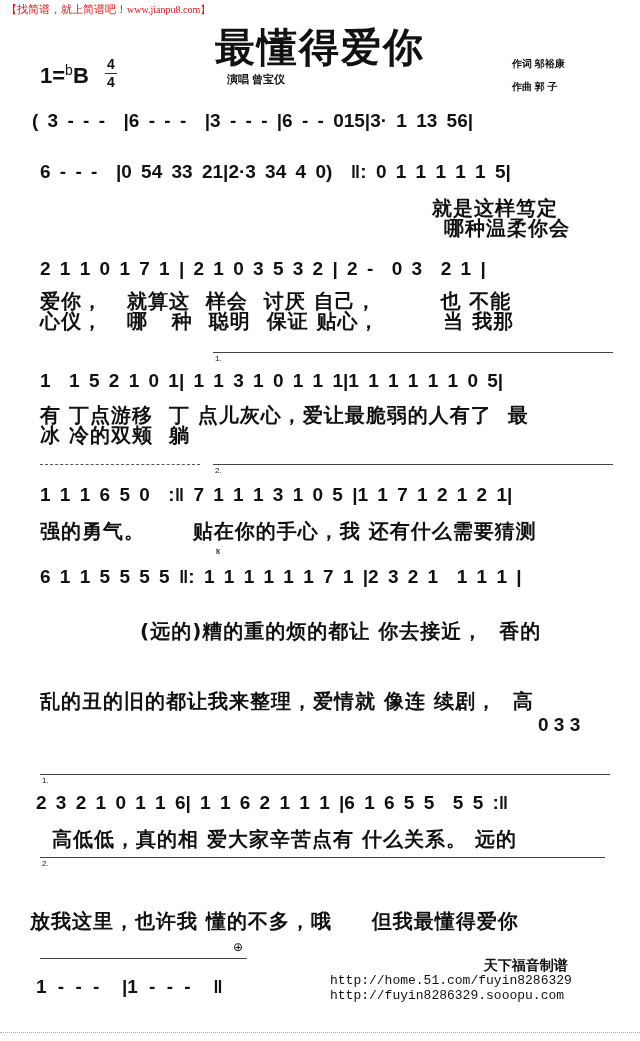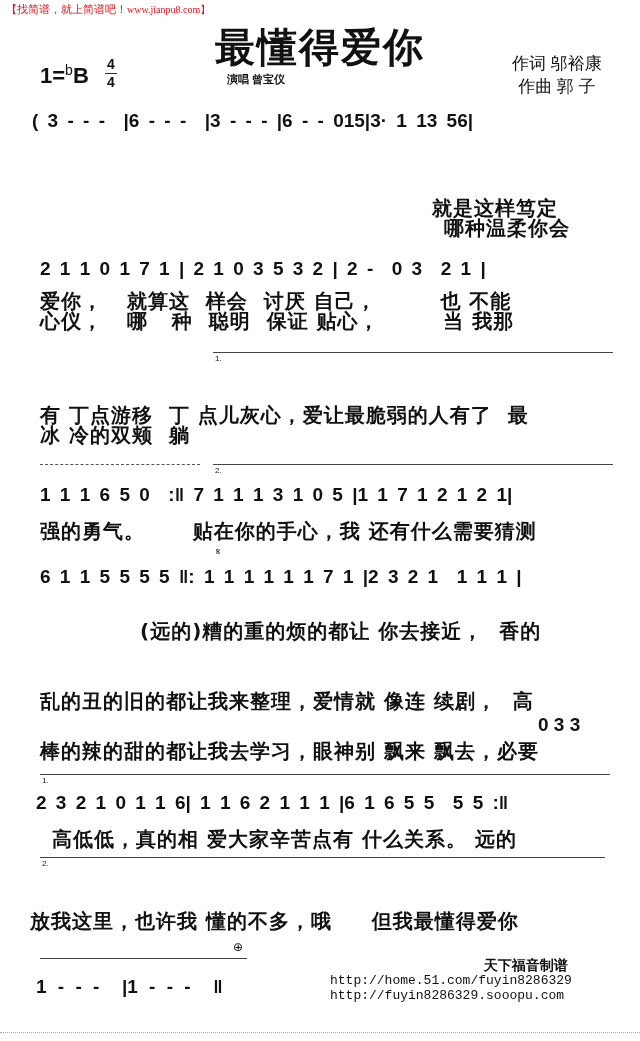"作词 邬裕康" .credits { font-size: 17px -> 10px; font-weight: normal -> bold; text-align: center -> none }
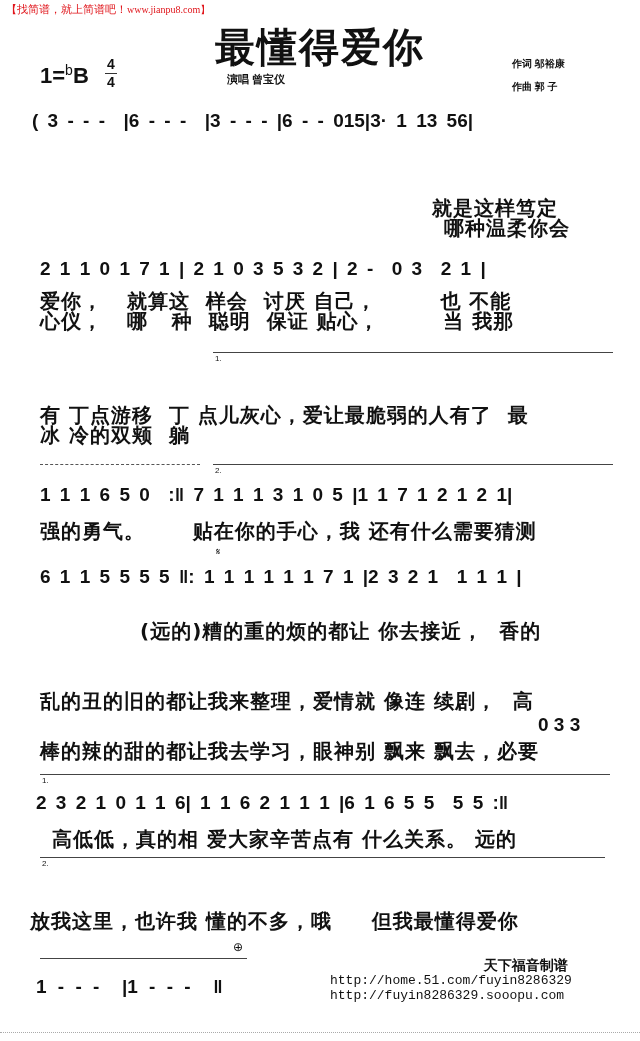"6 - - - |0" div.n { html: none -> <div>6 - - - |0 54 33 21|2·3 34 4 0) ‖: 0 1 1 1 1 1 5|</div> }
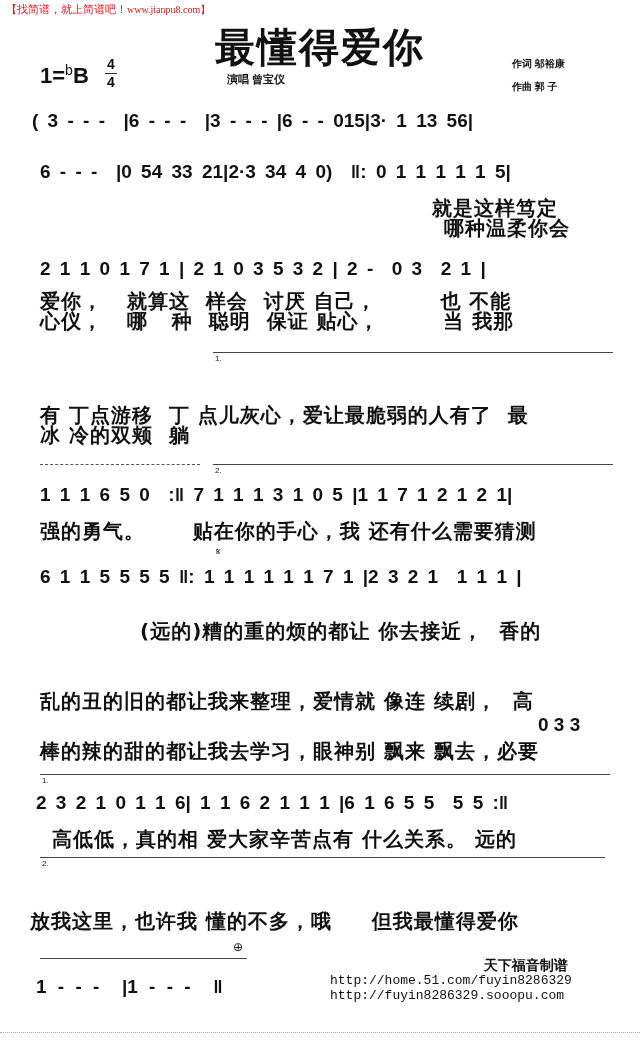"1 1 5 2 1" div.n { html: none -> <div>1 1 5 2 1 0 1| 1 1 3 1 0 1 1 1|1 1 1 1 1 1 0 5|</div> }
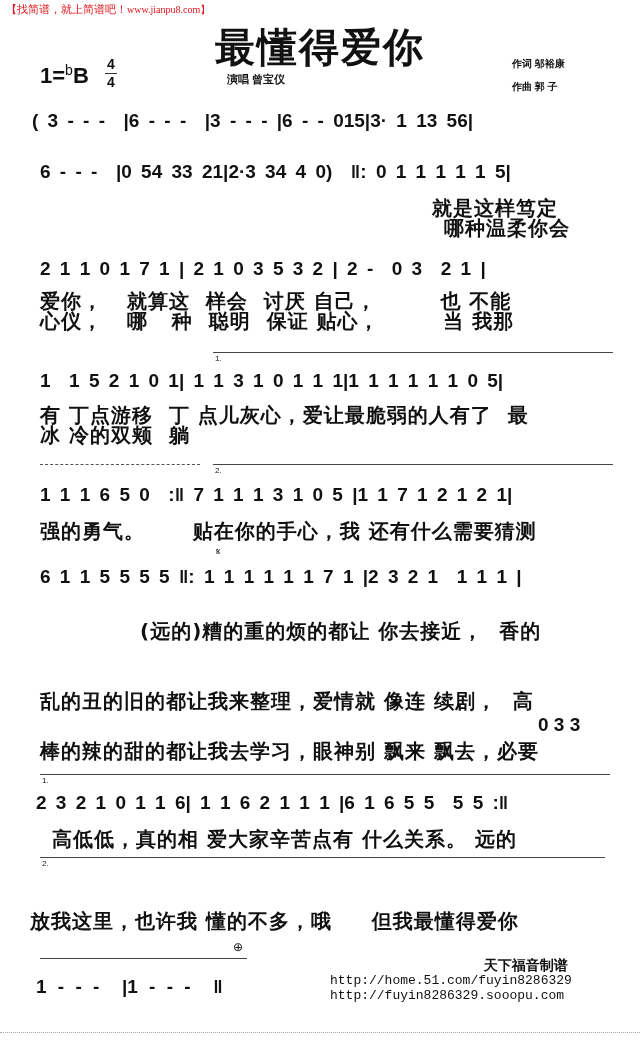"棒的辣的甜的都让我去学习，眼神别 飘来 飘去，必要" div.lyric { html: <div>棒的辣的甜的都让我去学习，眼神别 飘来 飘去，必要</div> -> none }
